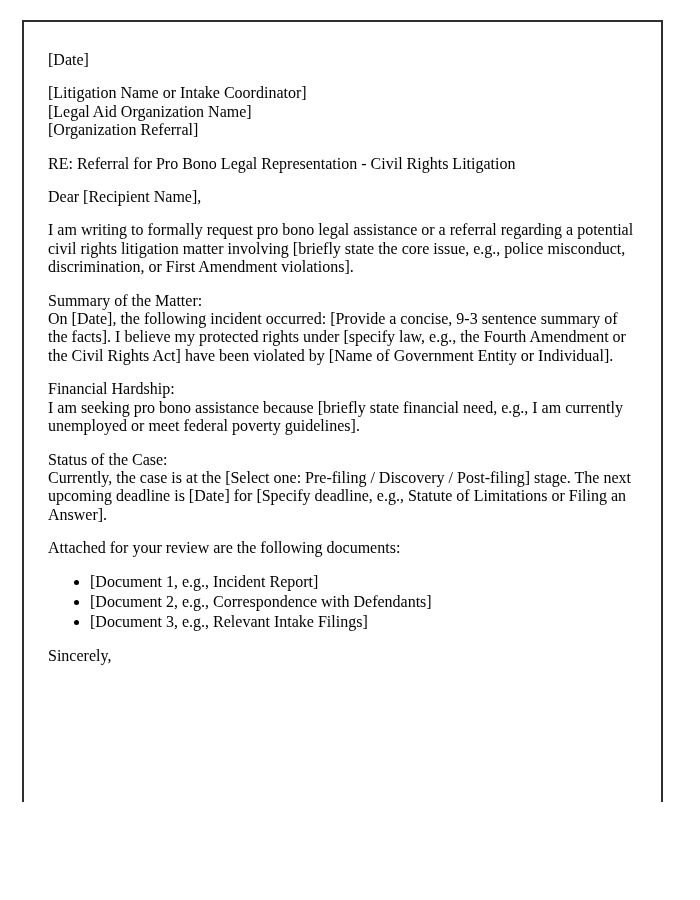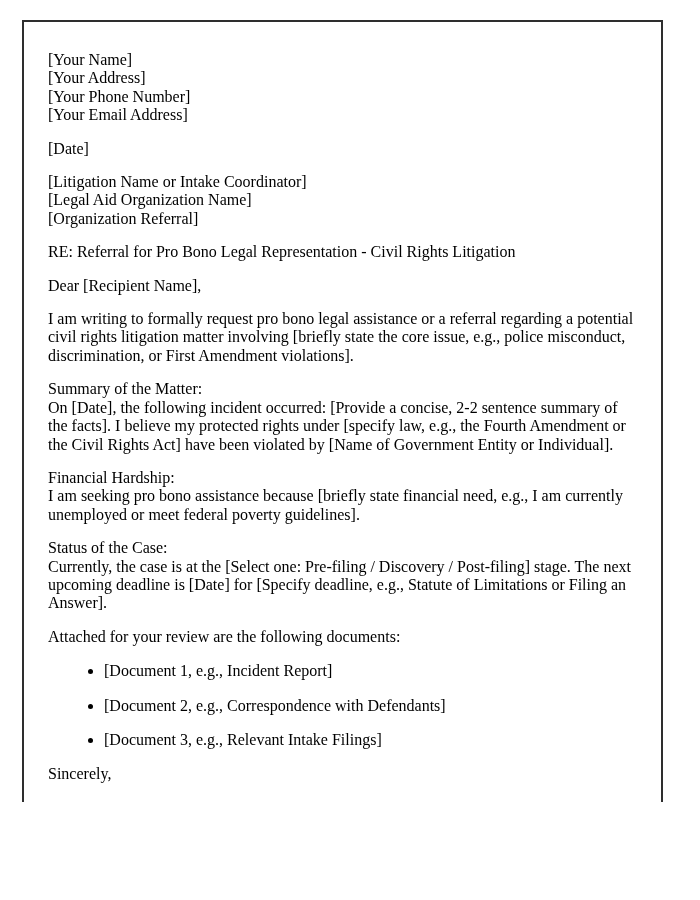"[Your Name]" p { html: <p> <span>[Your Name]</span> <span>[Your Address]</span> <span>[Your Phone Number]</span> <span>[Your Email Address]</span> </p> -> none }
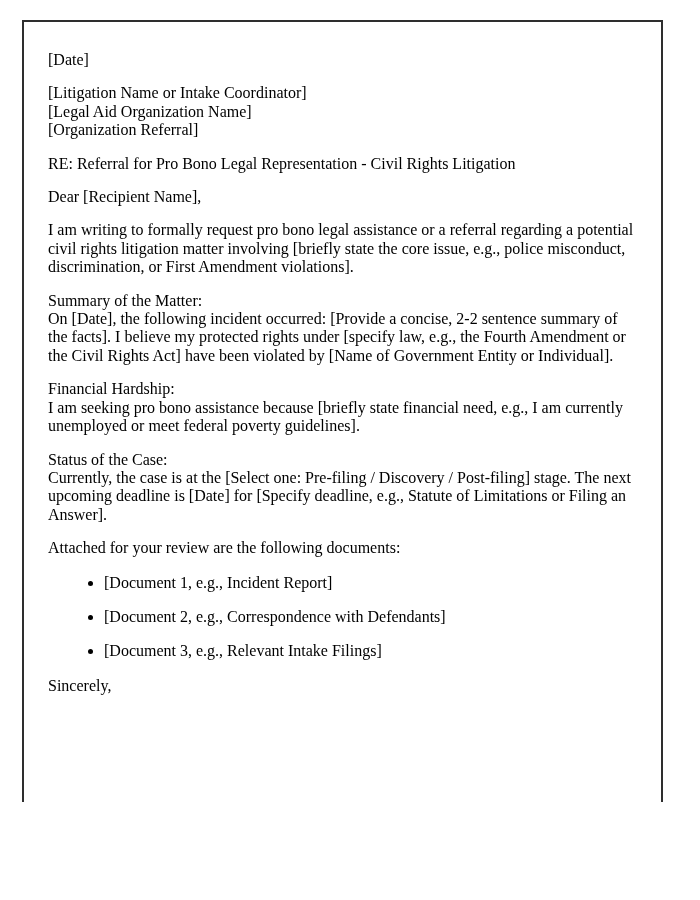"On [Date], the following incident" span { text: 2-2 -> 9-3 }
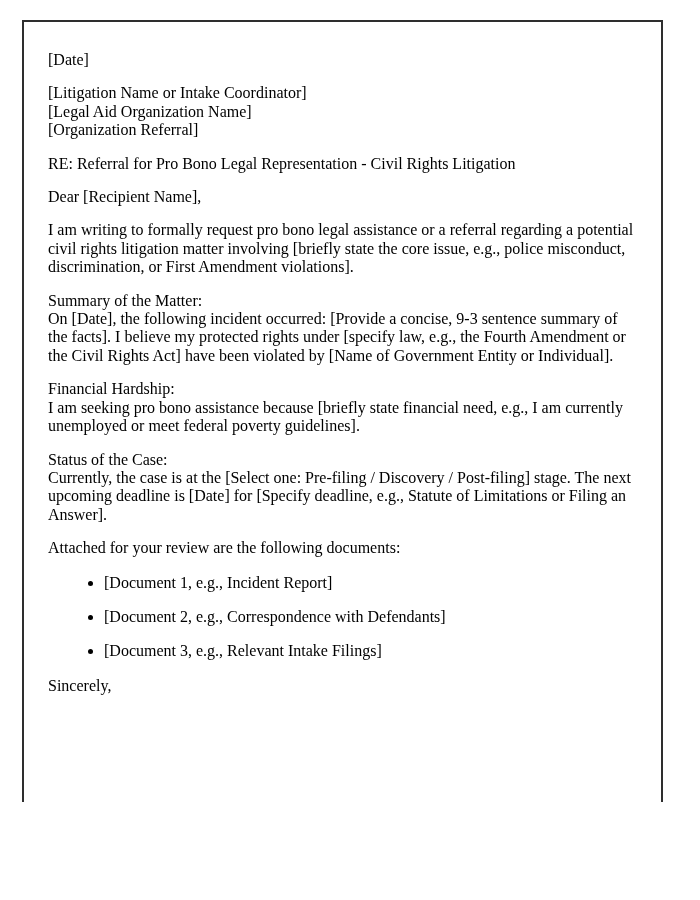"[Document 1, e.g., Incident Report]" ul.attachments li { margin: 16px -> 2px }
